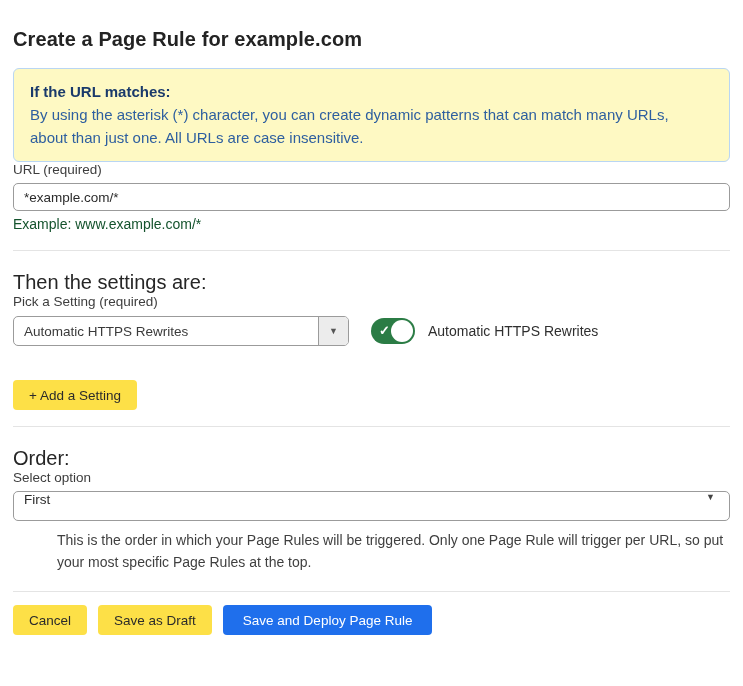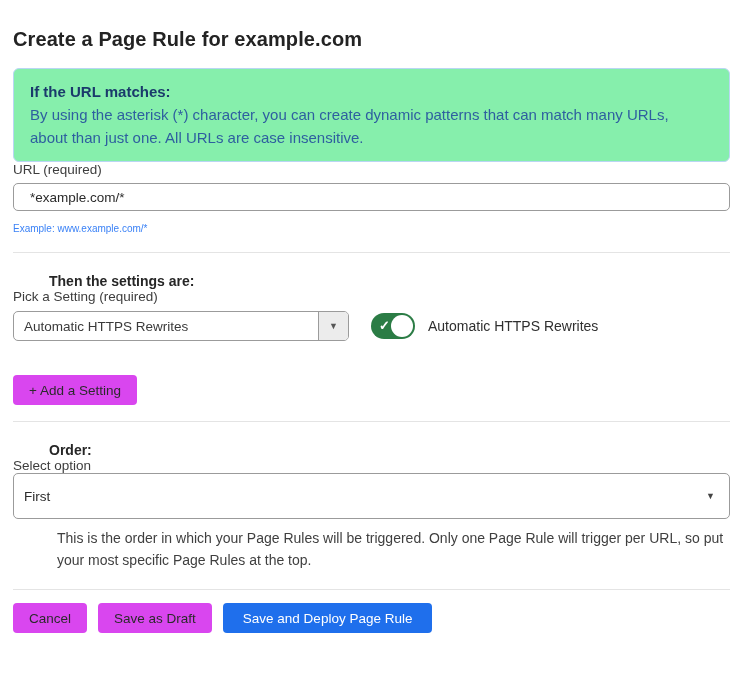"If the URL matches:" .info-box { background: #86efac -> #fef9c3 }
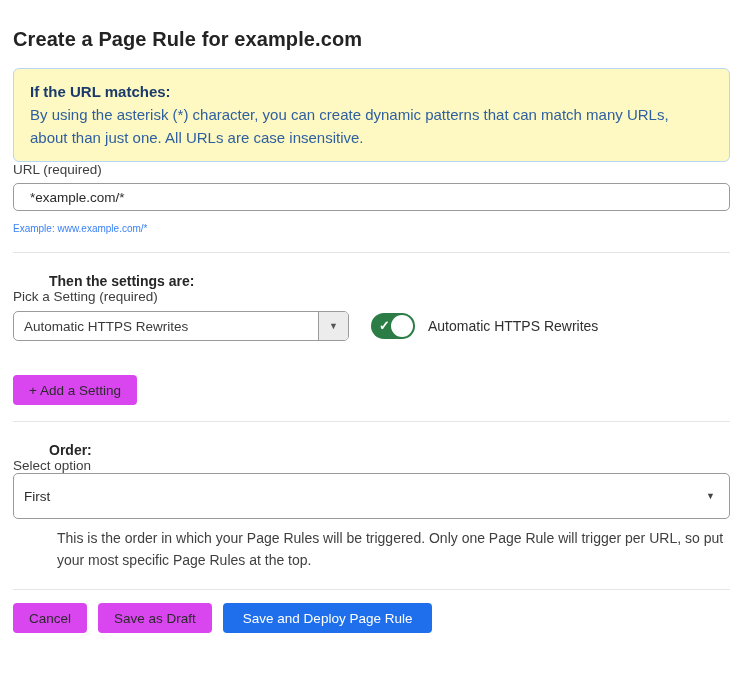"*example.com/*" .text-input { padding: 0 16px -> 0 10px }
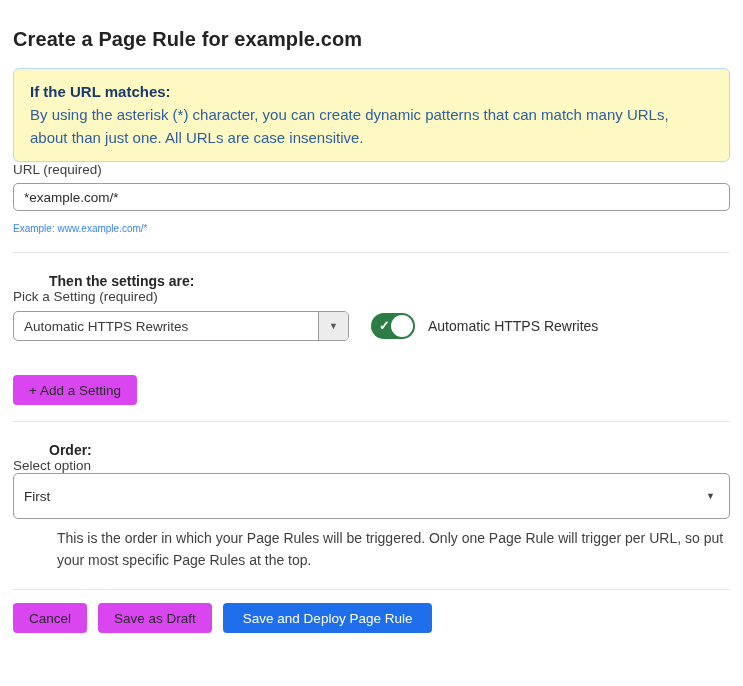"Example: www.example.com/*" .field-helper { color: #3b82f6 -> #14532d; font-size: 10px -> 14px; margin-top: 12px -> 5px }
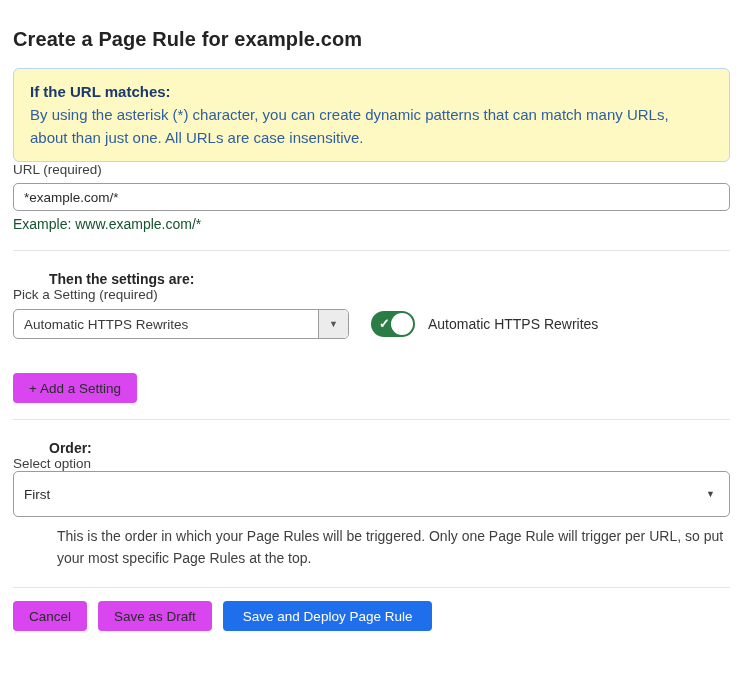"Then the settings are:" .section-heading { font-size: 14px -> 20px; font-weight: bold -> normal; margin-left: 36px -> none }
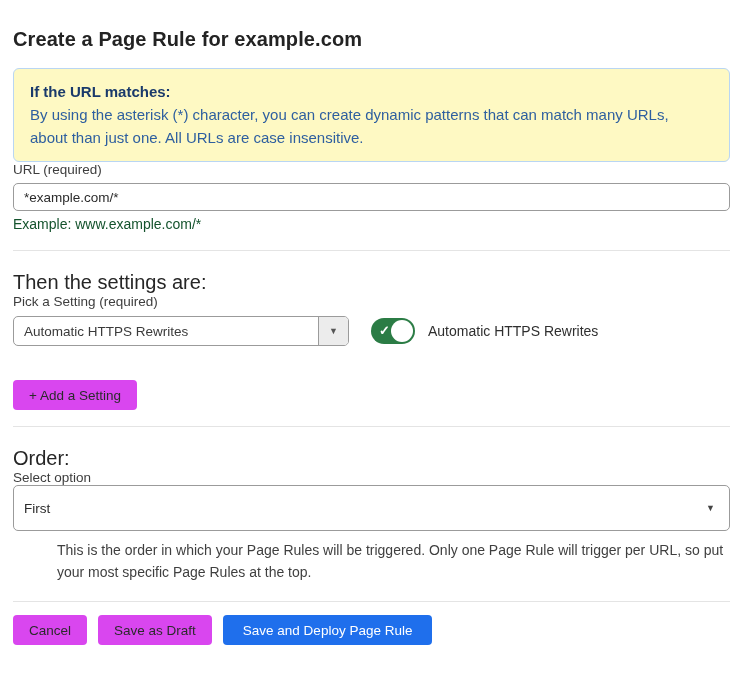"+ Add a Setting" .btn-gray { background: #d946ef -> #fde047 }
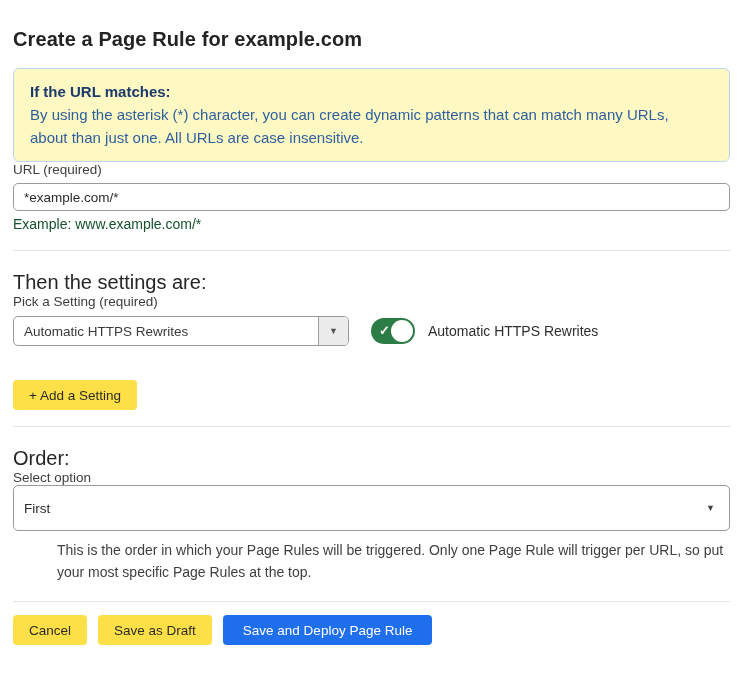"First" .select-box { align-items: center -> flex-start; height: 46px -> 30px; margin-top: none -> 6px }
